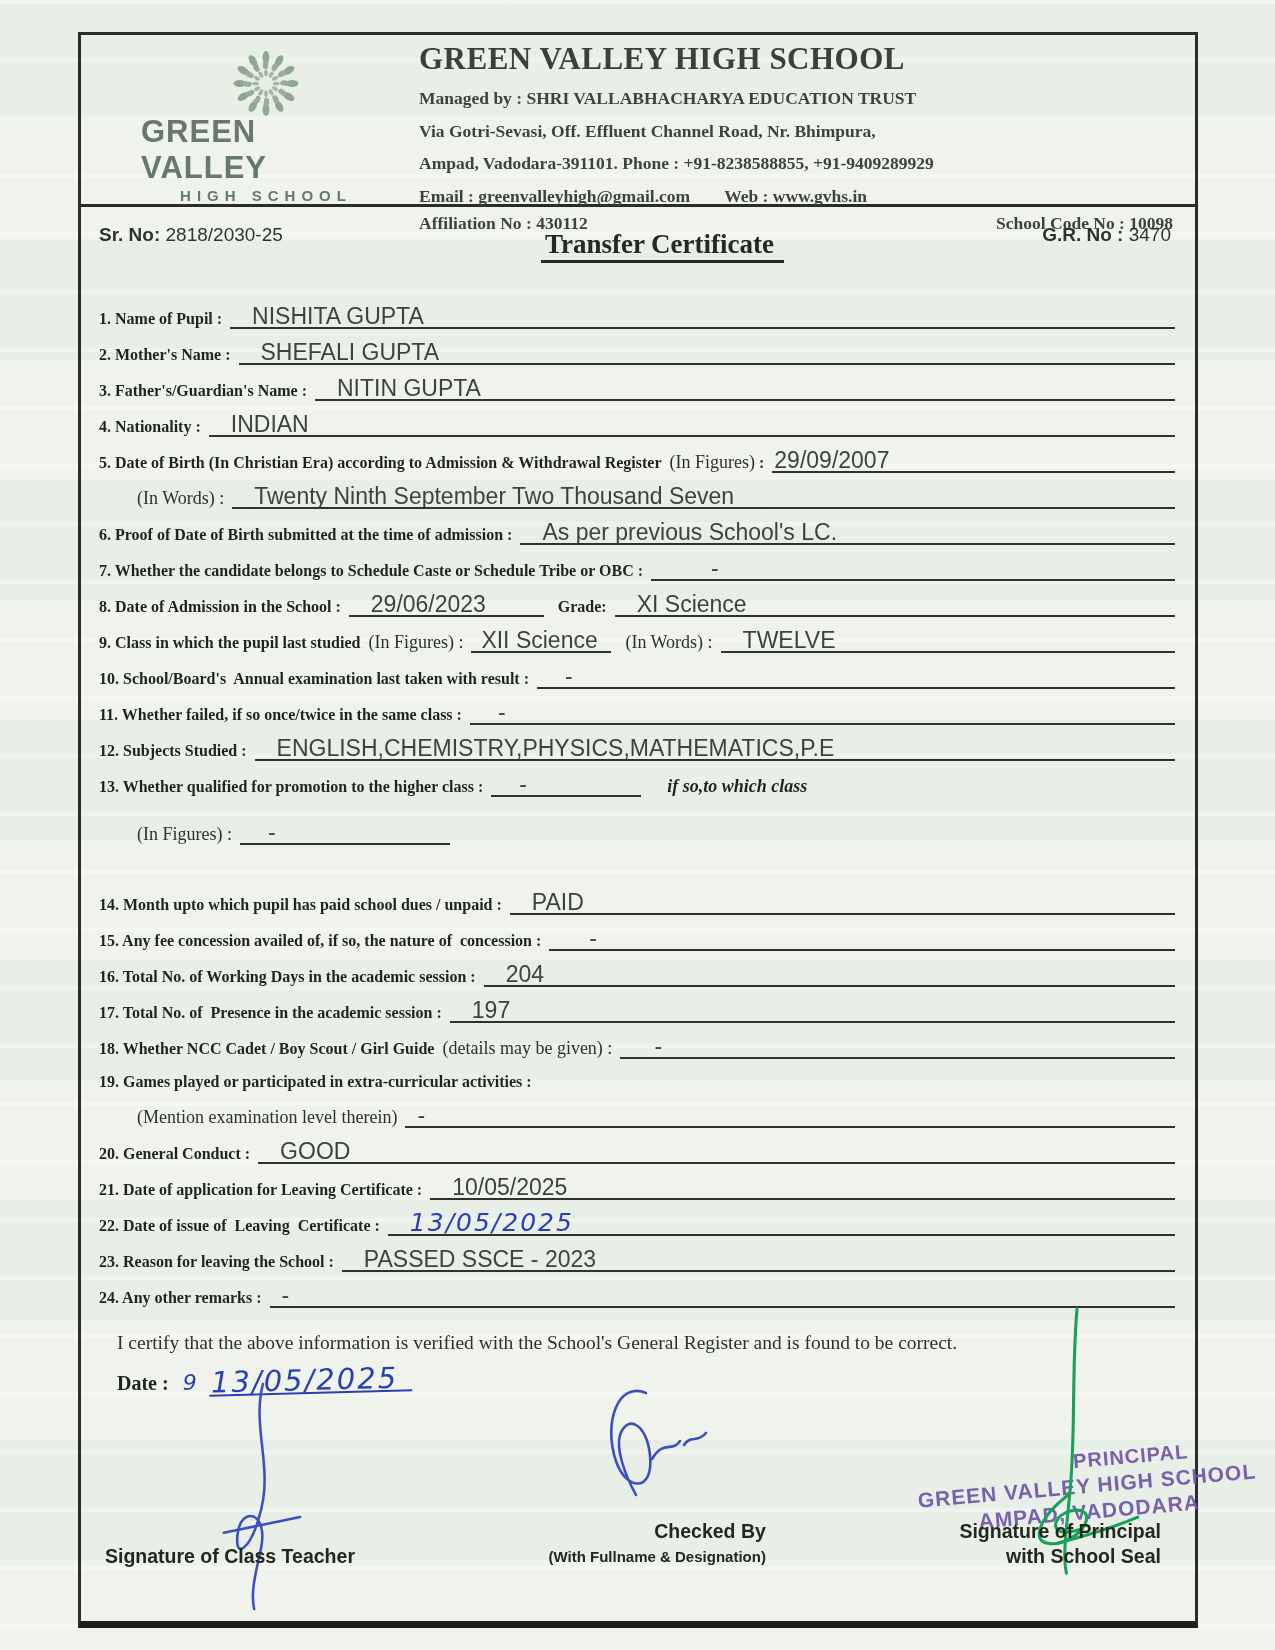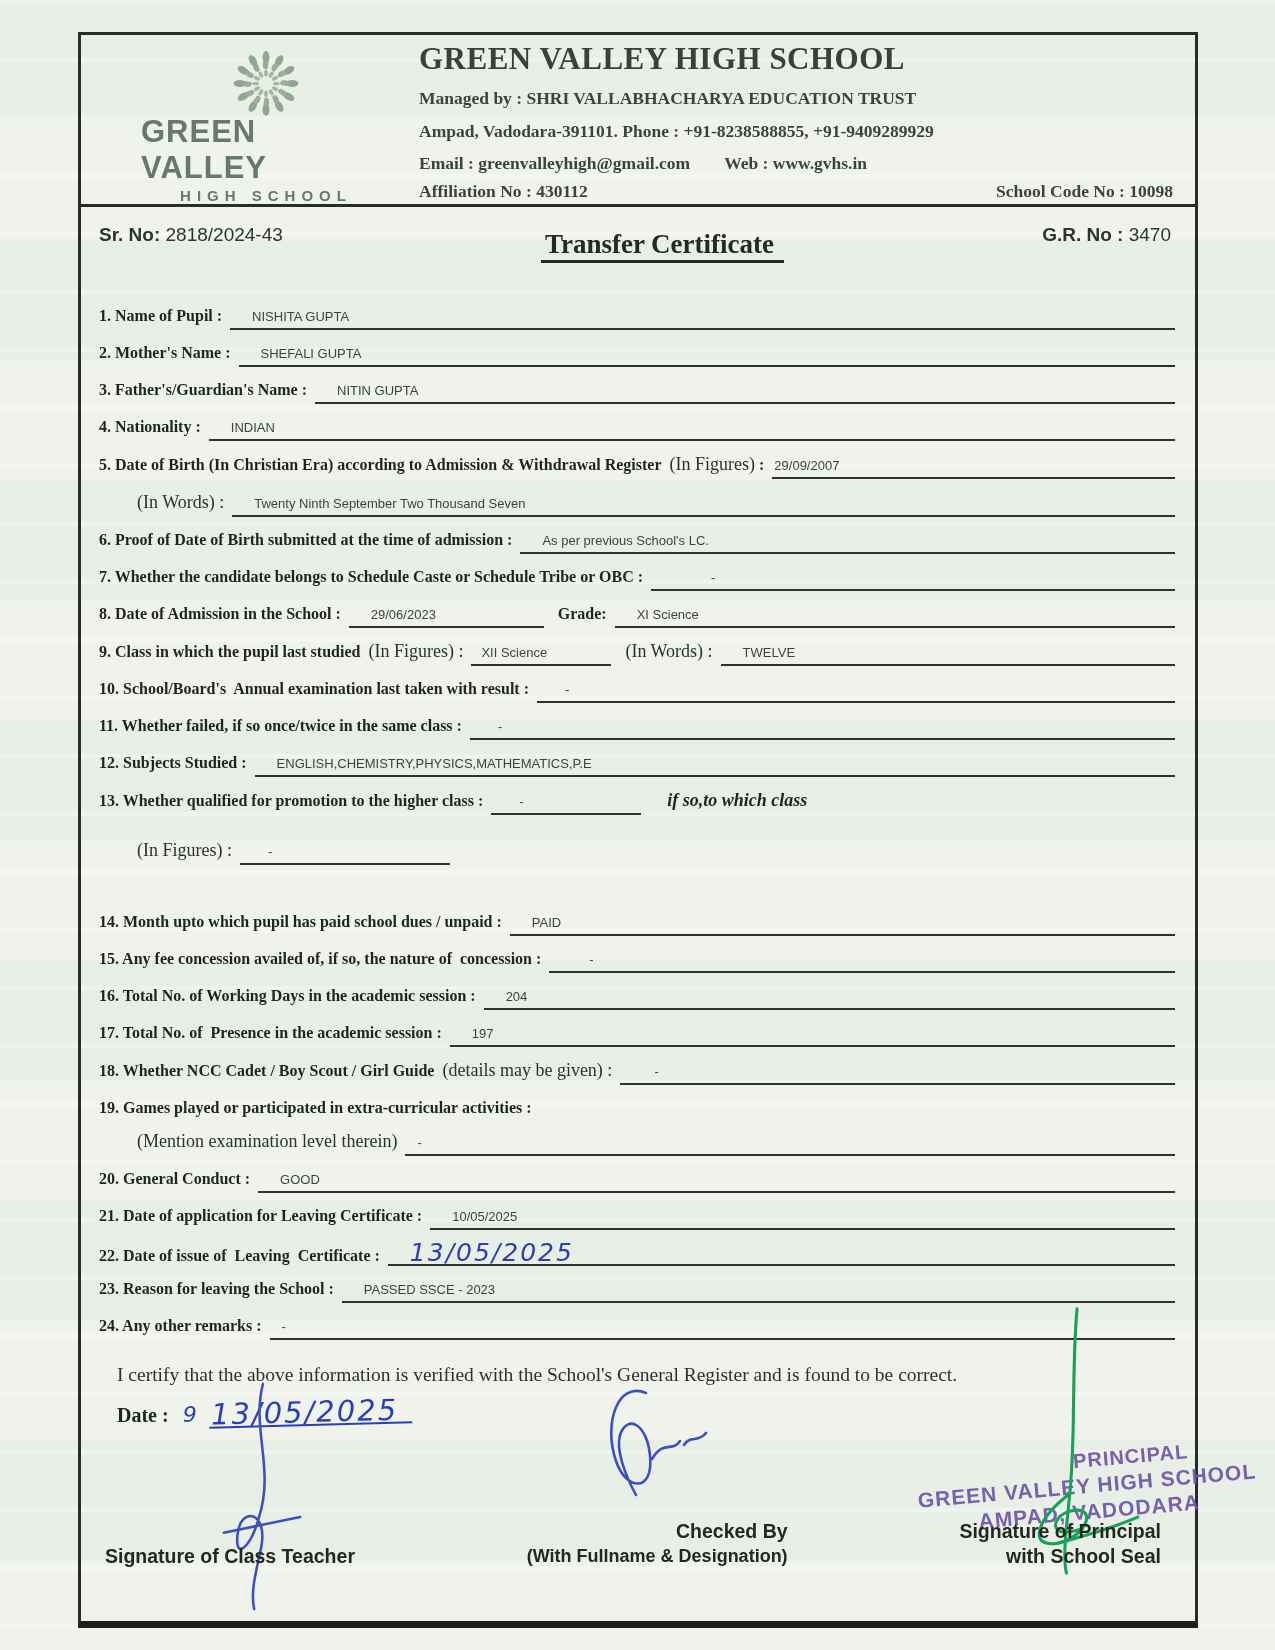"Via Gotri-Sevasi, Off. Effluent Channel" div.head-line { html: none -> <div>Via Gotri-Sevasi, Off. Effluent Channel Road, Nr. Bhimpura,</div> }
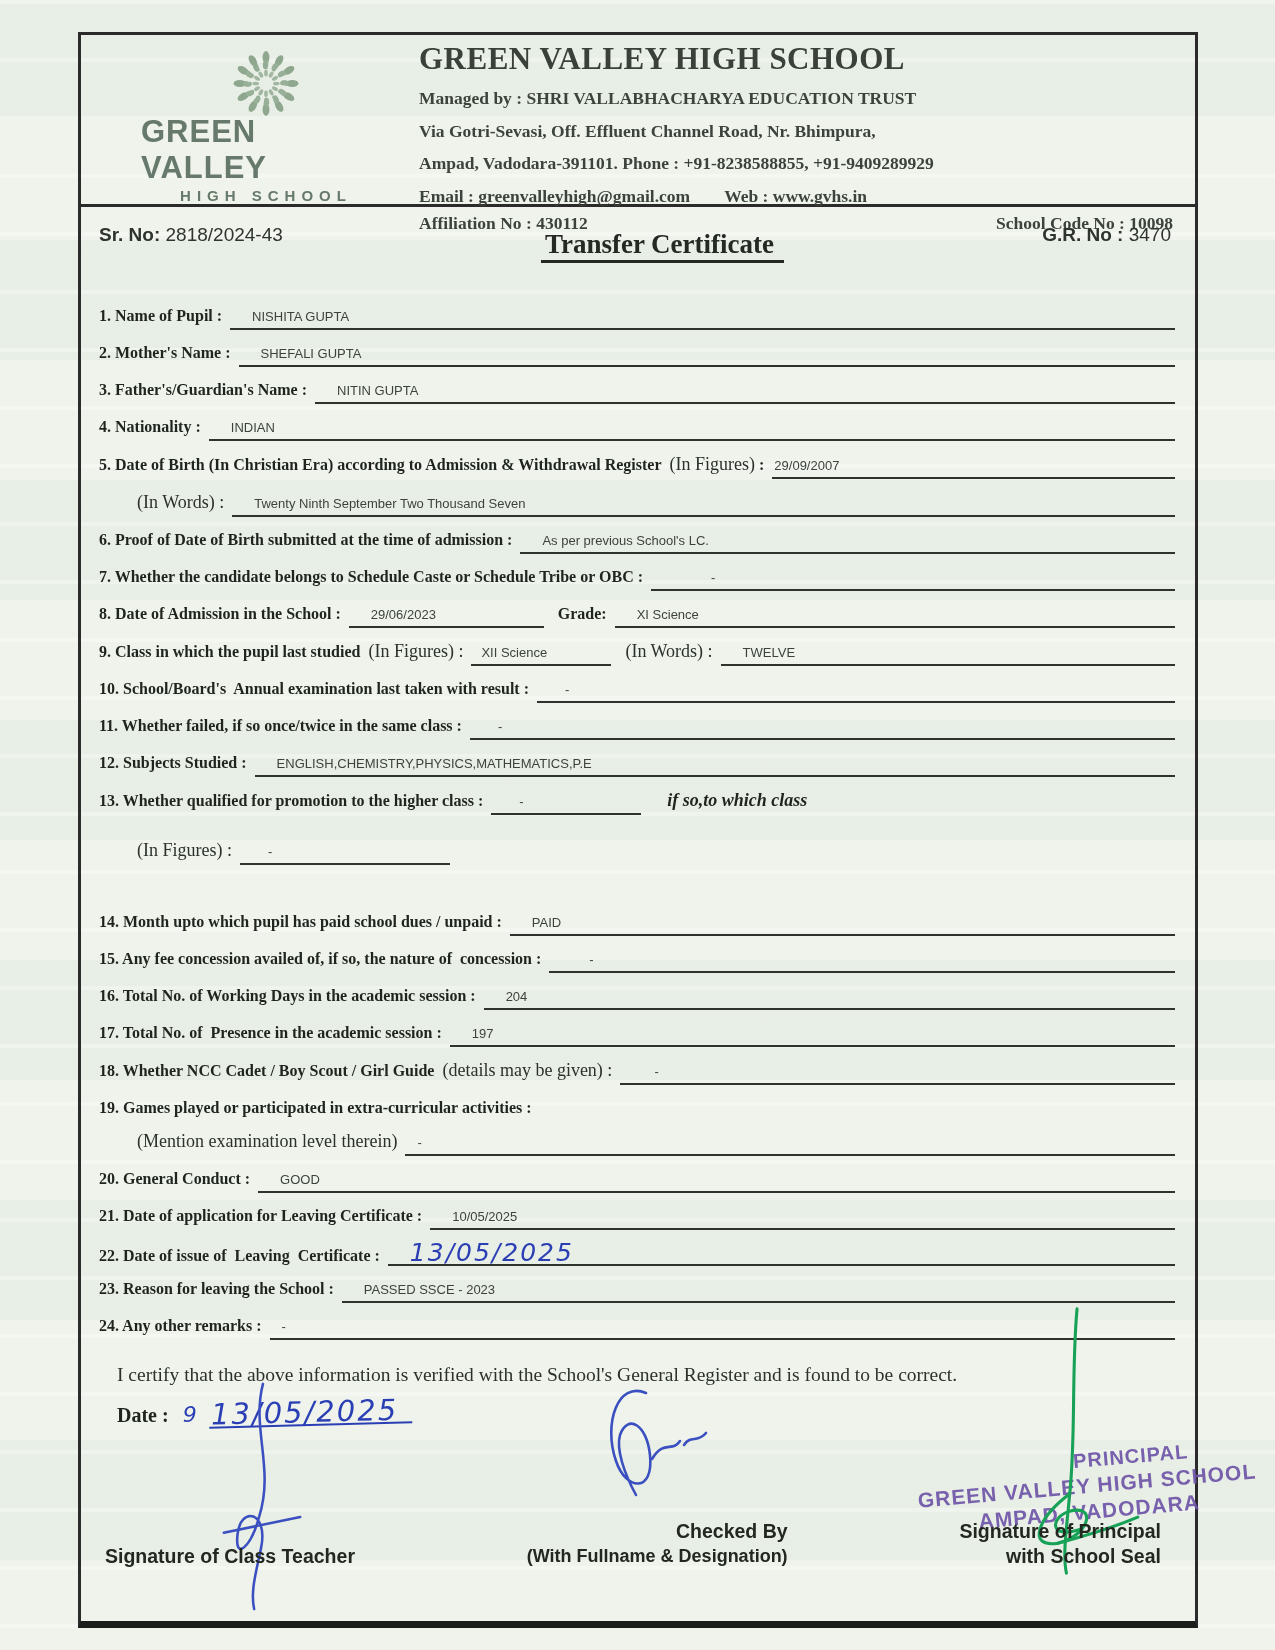"2818/2024-43" span { text: 2818/2024-43 -> 2818/2030-25 }
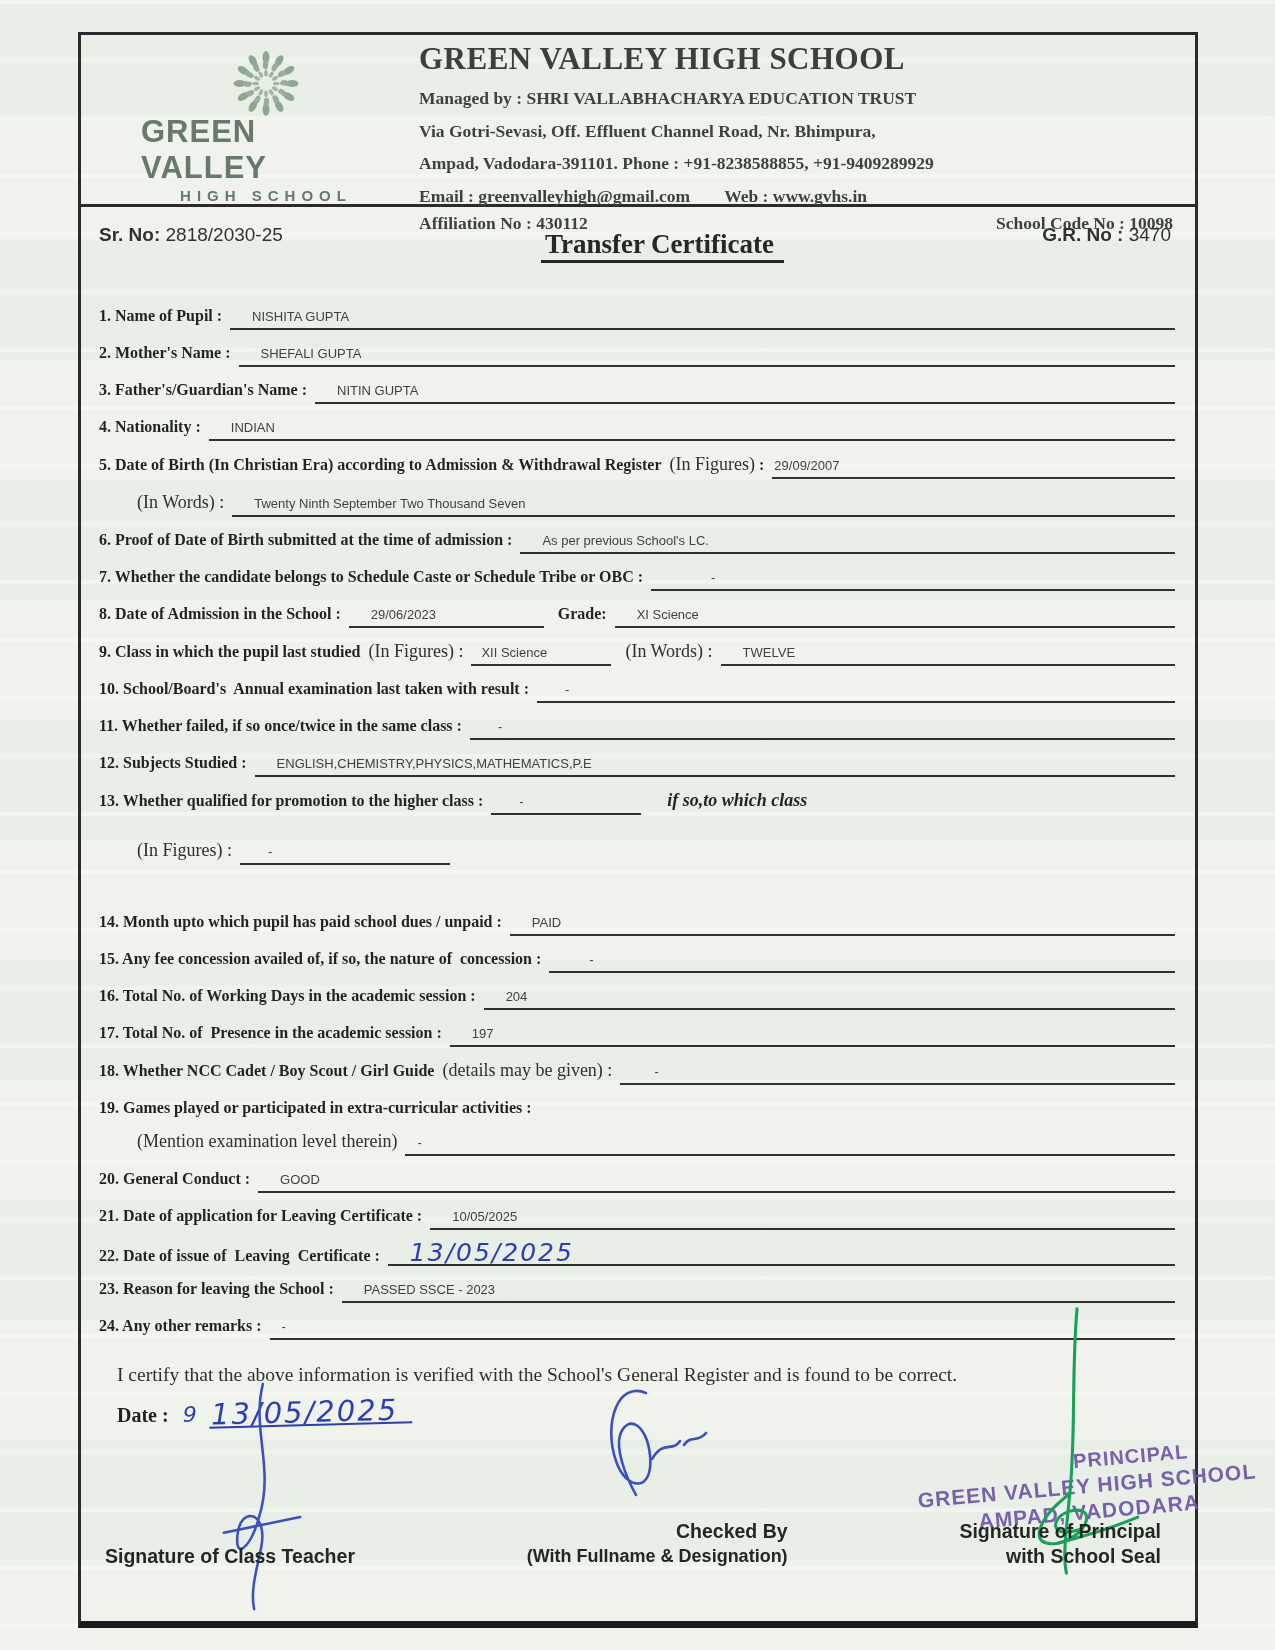"NISHITA GUPTA" .ffill { font-size: 13px -> 23px }
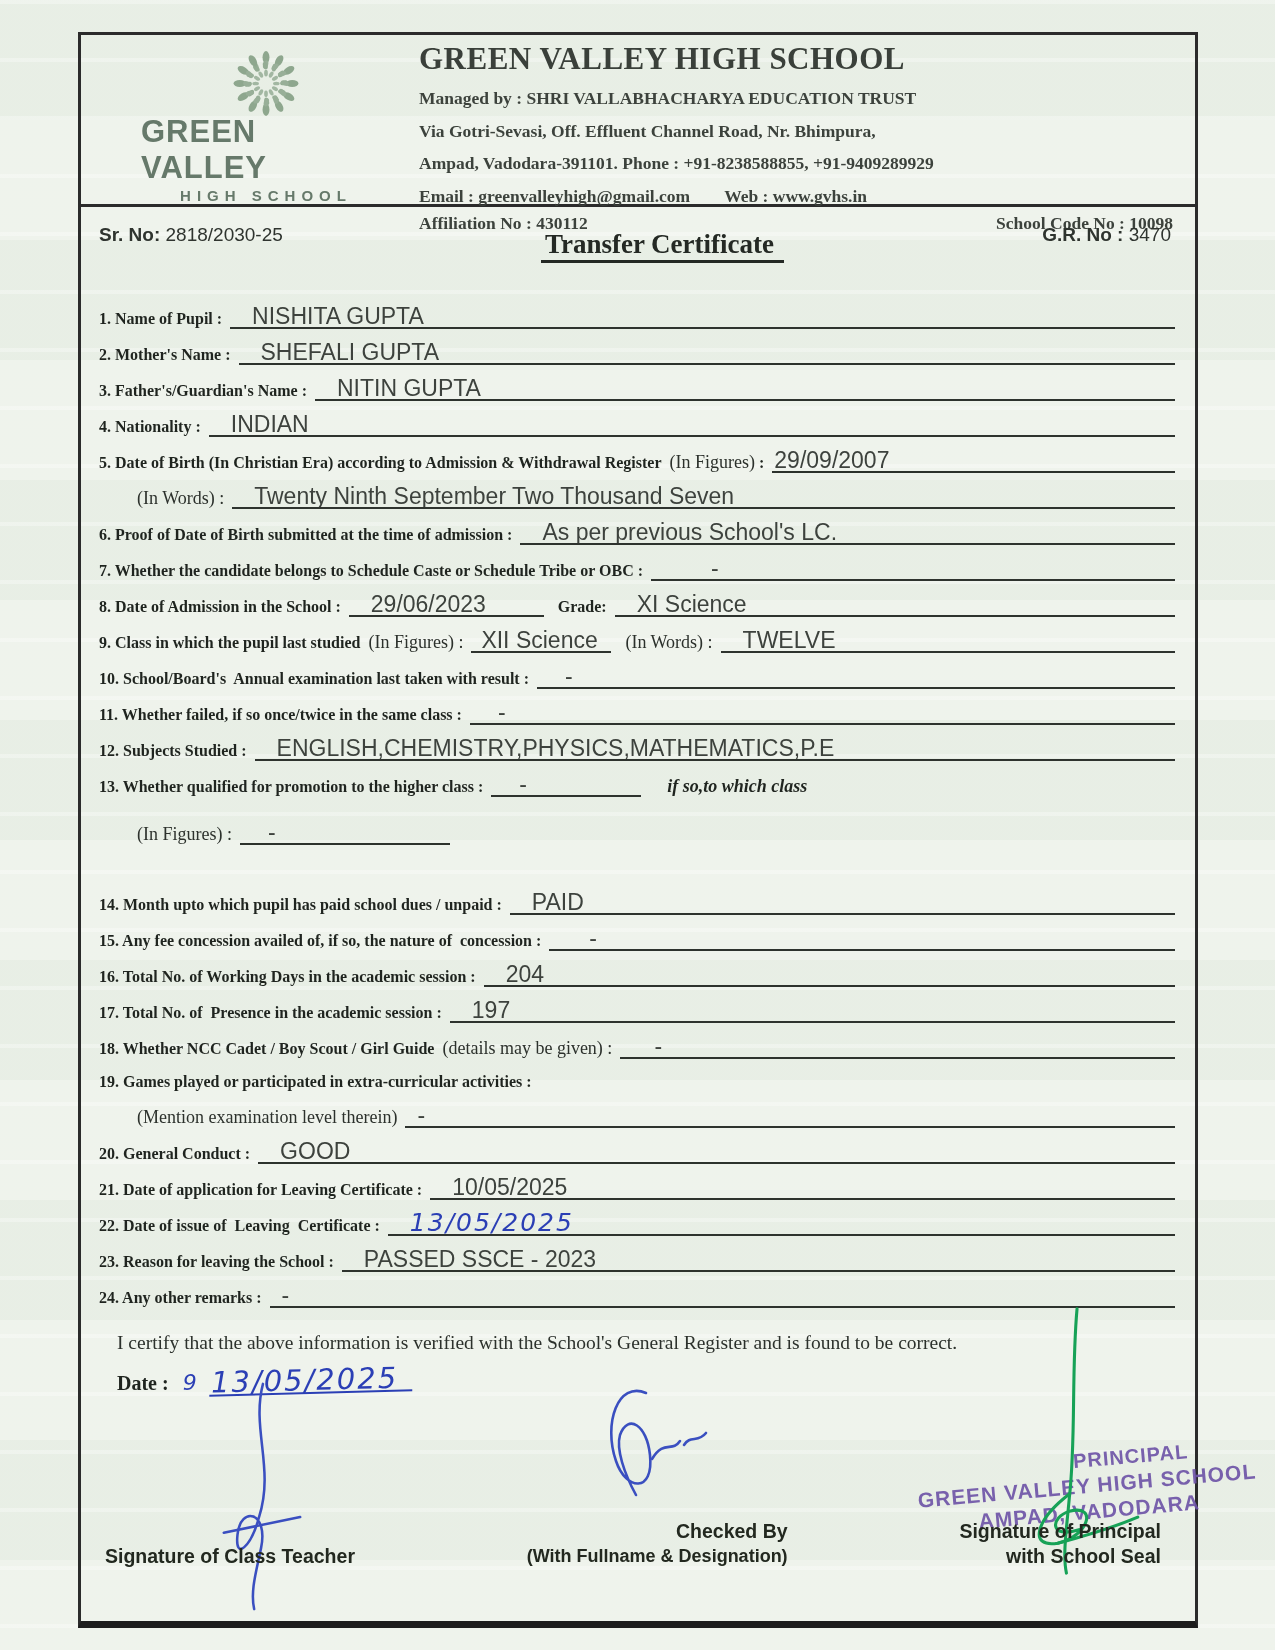"(With Fullname & Designation)" div { font-size: 18px -> 15px }
